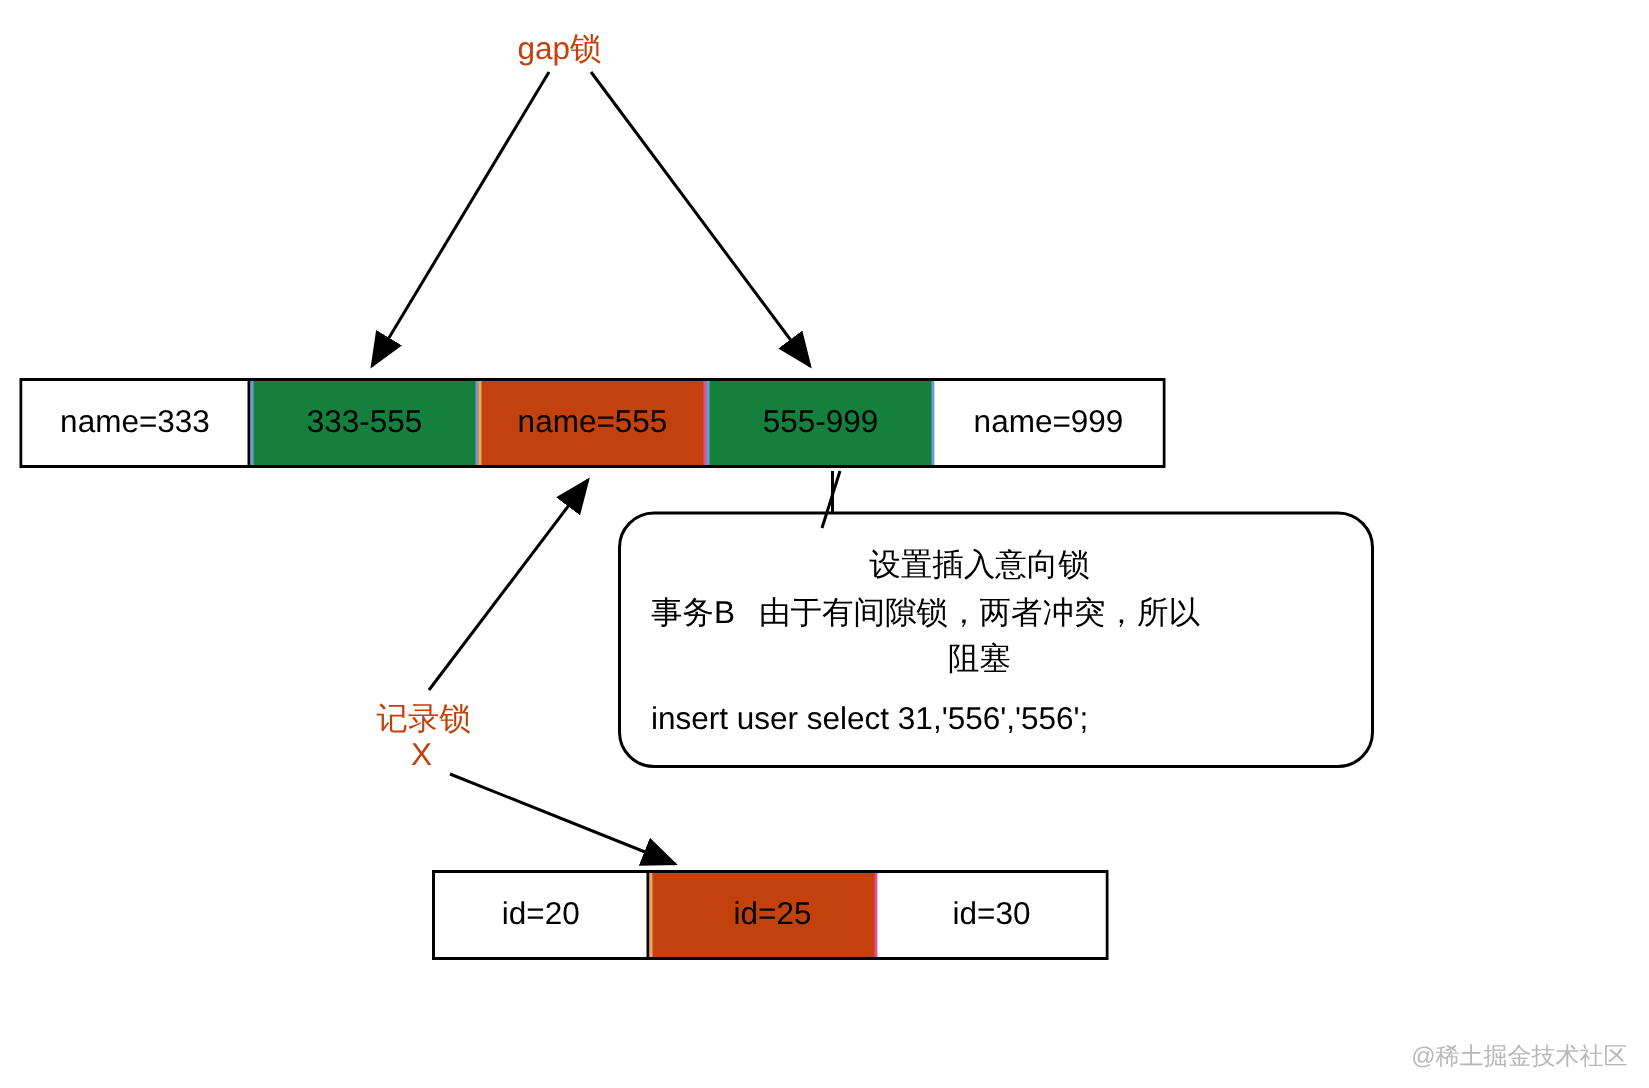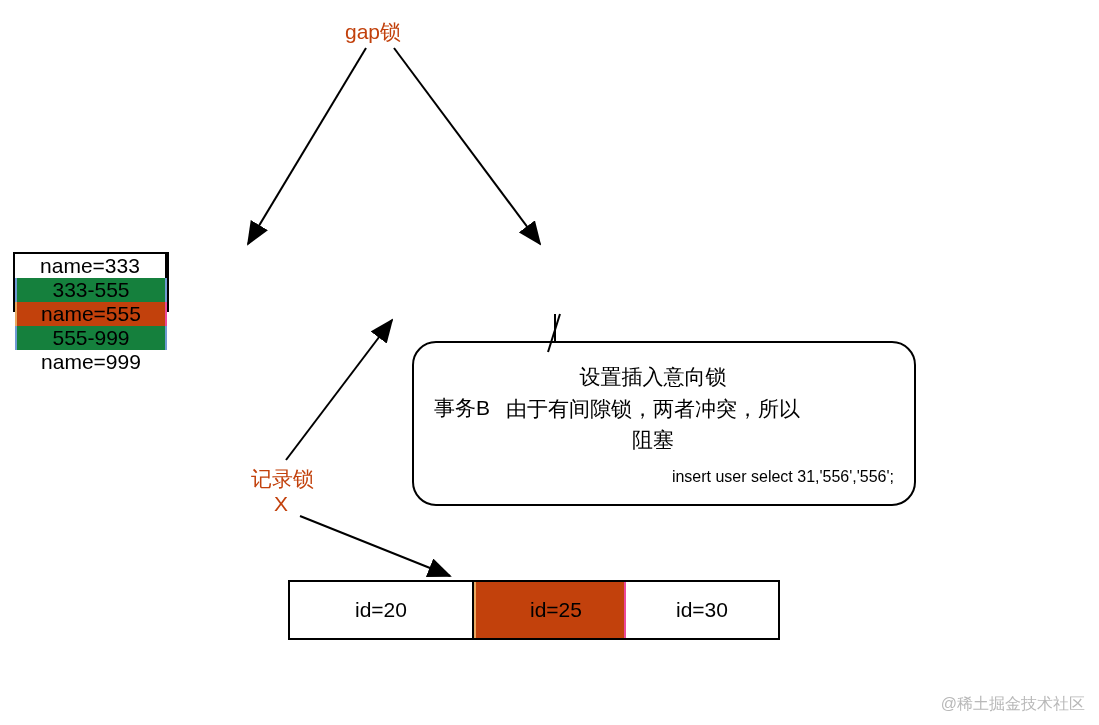"name=333" div.row { flex-direction: column -> none }
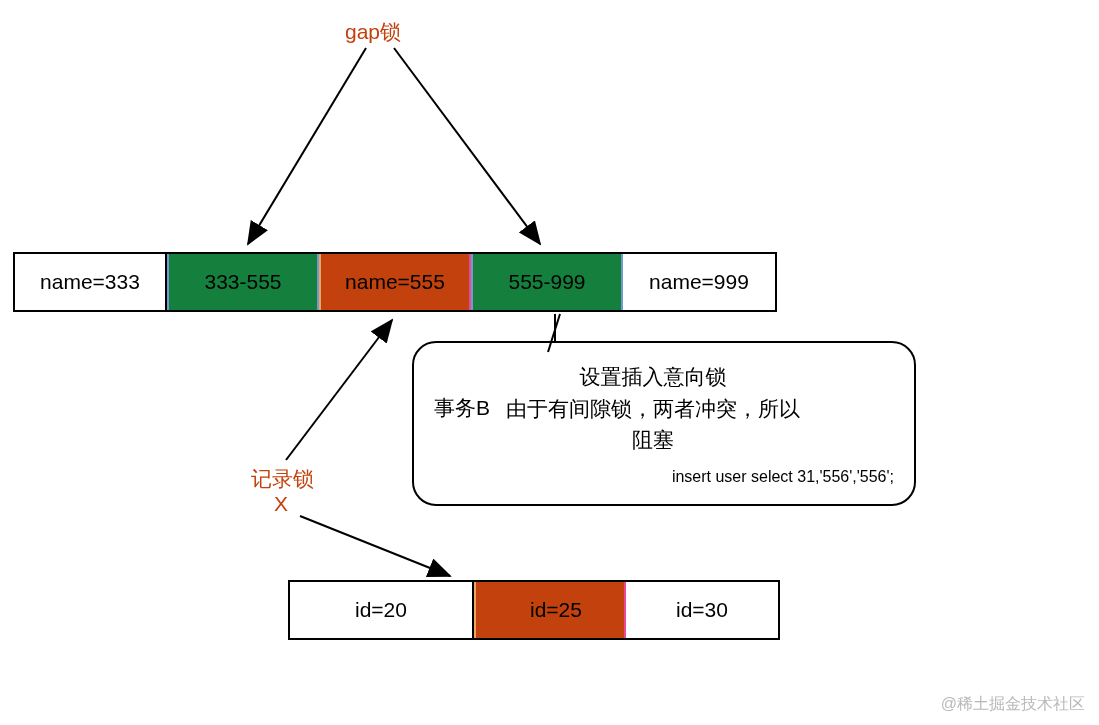"insert user select 31,'556','556';" .callout-bottom { font-size: 16px -> 21px; text-align: right -> none }
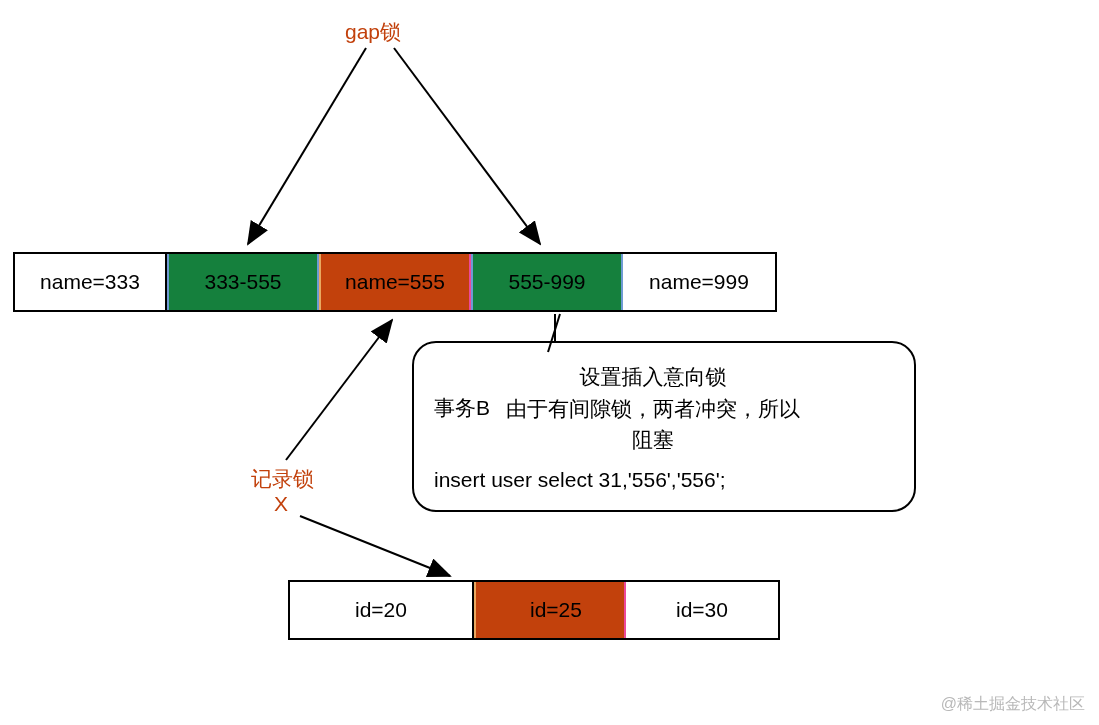"id=20" div.cell { width: 184px -> 143px }
